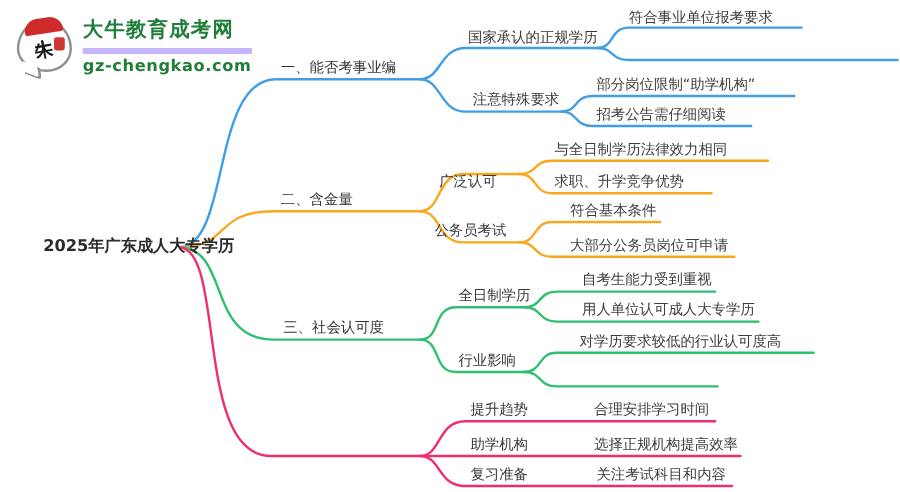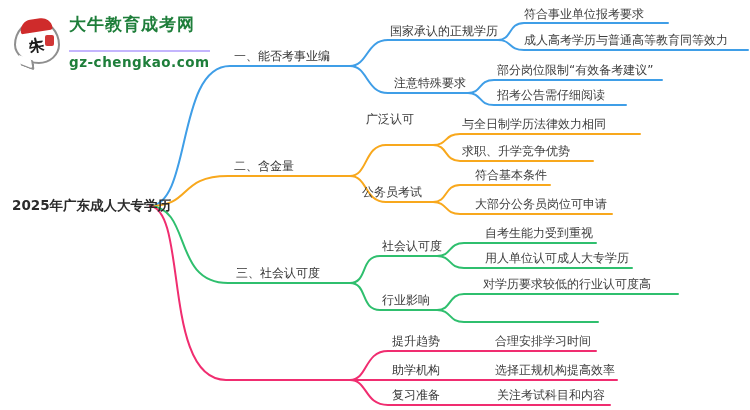"成人高考学历与普通高等教育同等效力" div.node { html: <div>成人高考学历与普通高等教育同等效力</div> -> none }
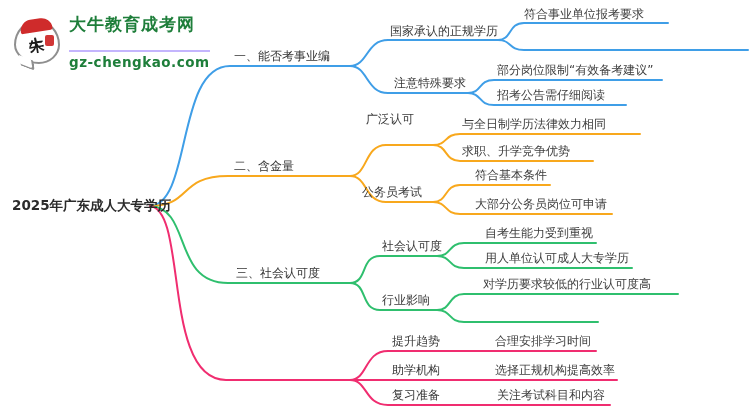"gz-chengkao.com" .logo-domain { border-top: 2px solid #c4b5fd -> 5px solid #c4b5fd; margin-top: 14px -> 4px }
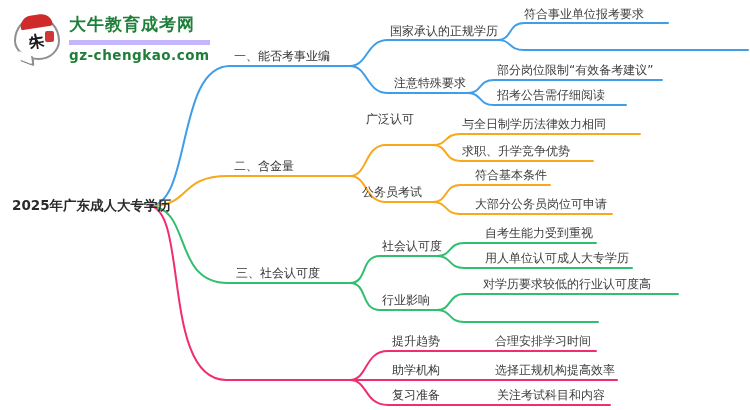"部分岗位限制“有效备考建议”" div.node { text: 有效备考建议 -> 助学机构 }
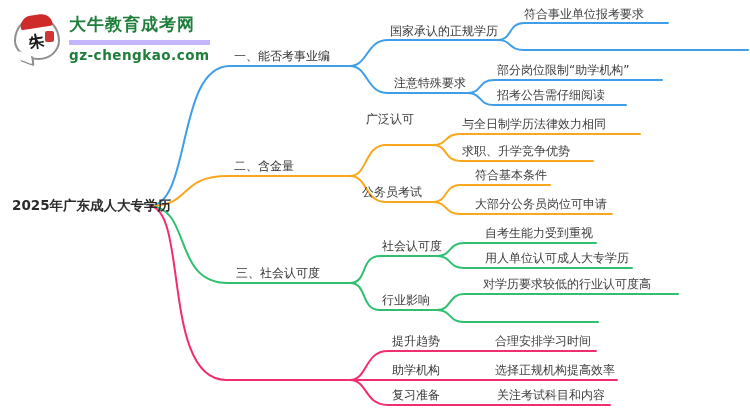"广泛认可" div.node { top: 112px -> 144px }
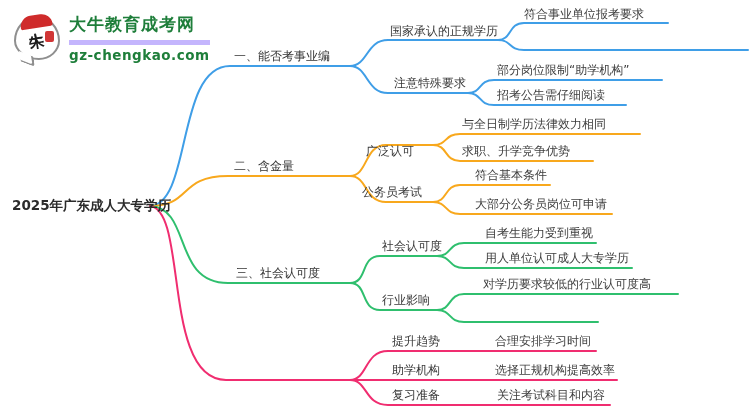"2025年广东成人大专学历" .root { margin-left: none -> 24px }
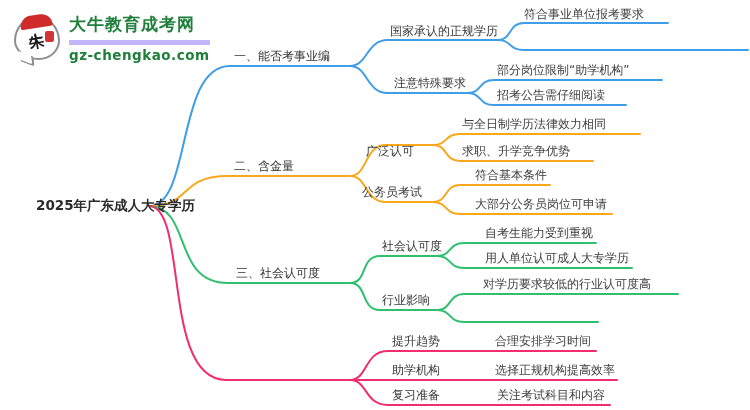"社会认可度" div.node { text: 社会认可度 -> 全日制学历 }
